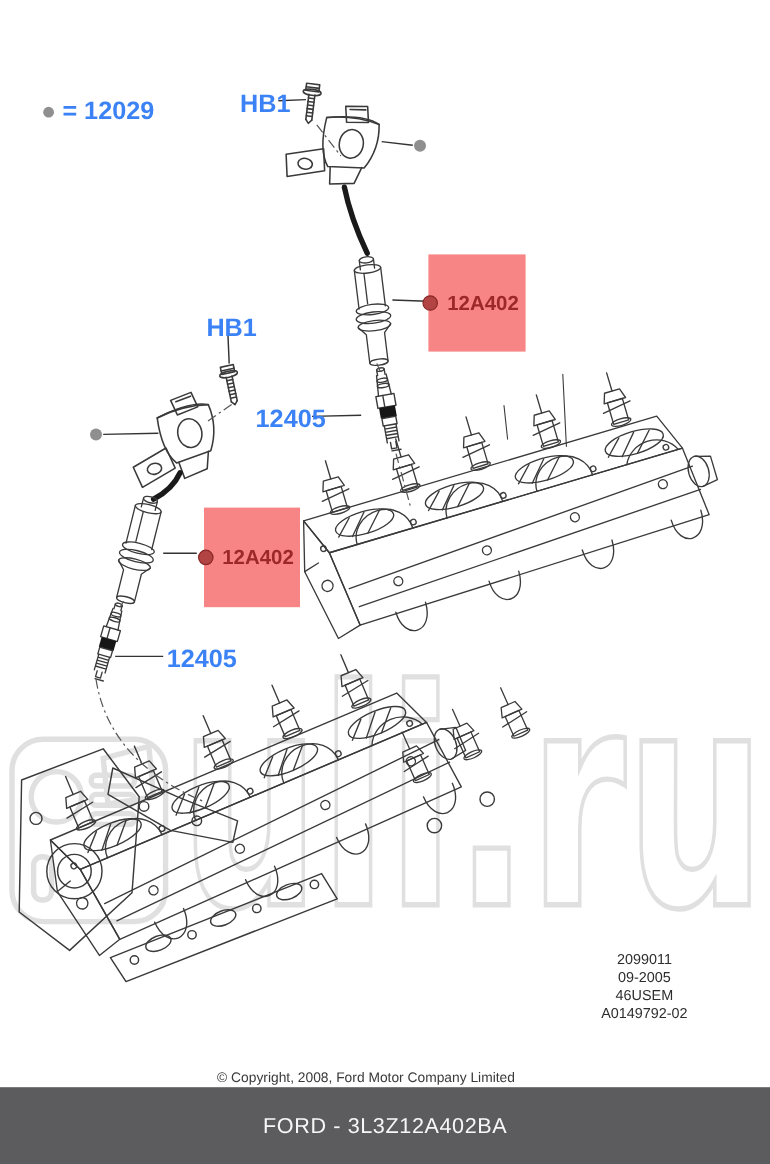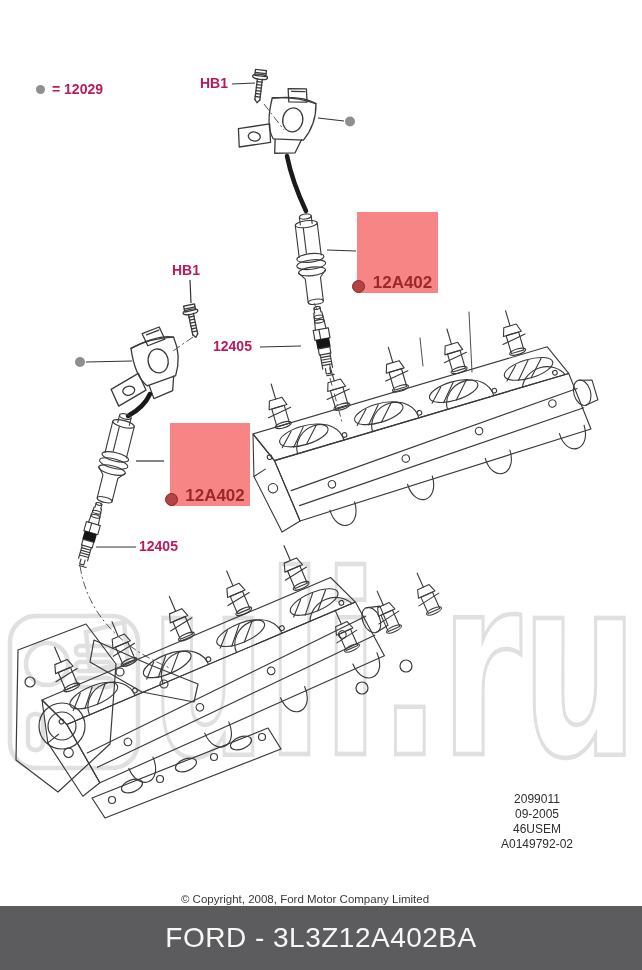"= 12029" .lbl { color: #be185d -> #3b82f6; font-size: 14px -> 21px }
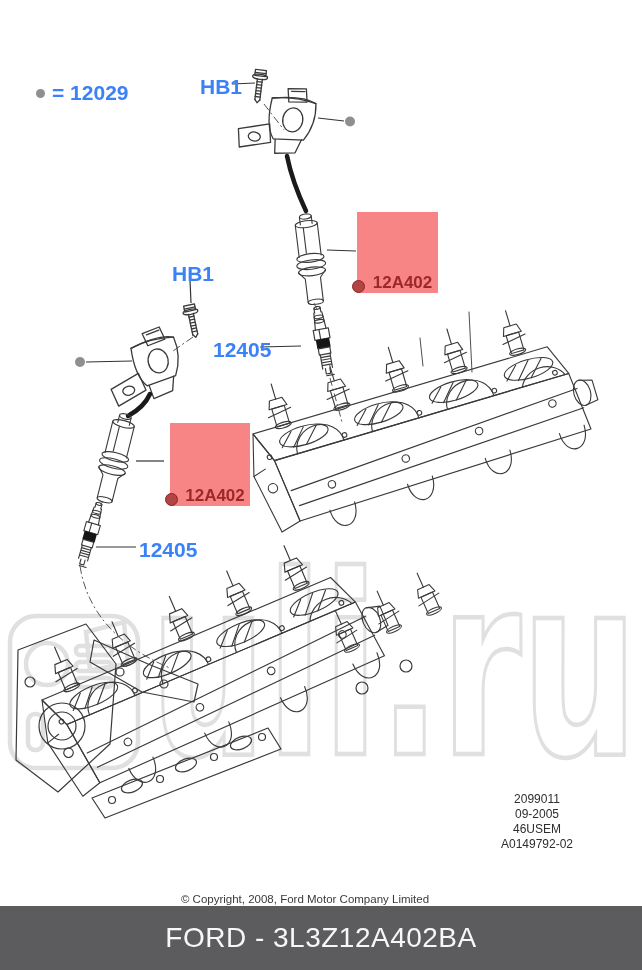"12A402" .hl-box { align-items: flex-end -> center }
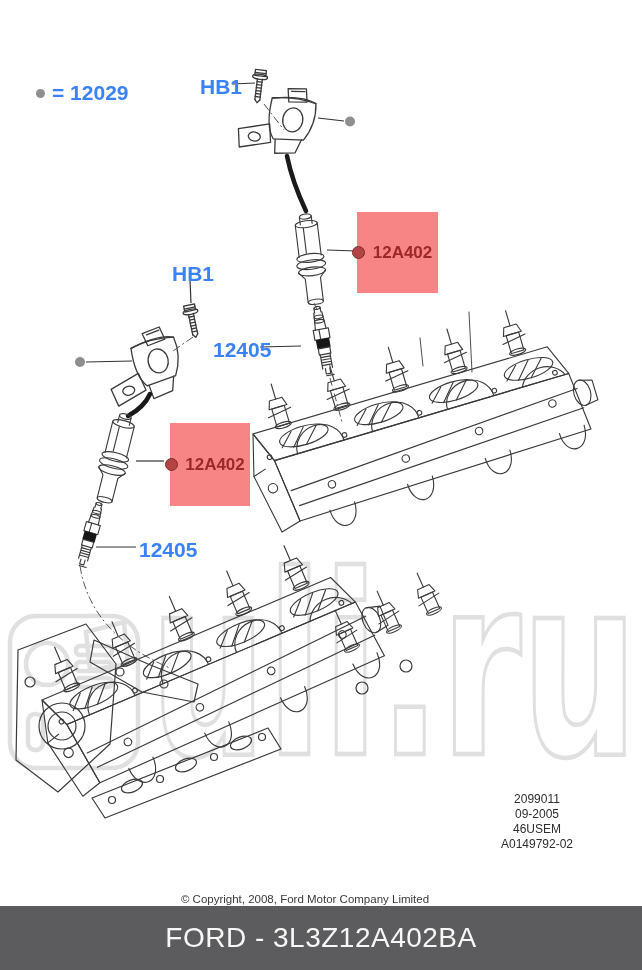"FORD - 3L3Z12A402BA" .footer { font-size: 28px -> 18px }
